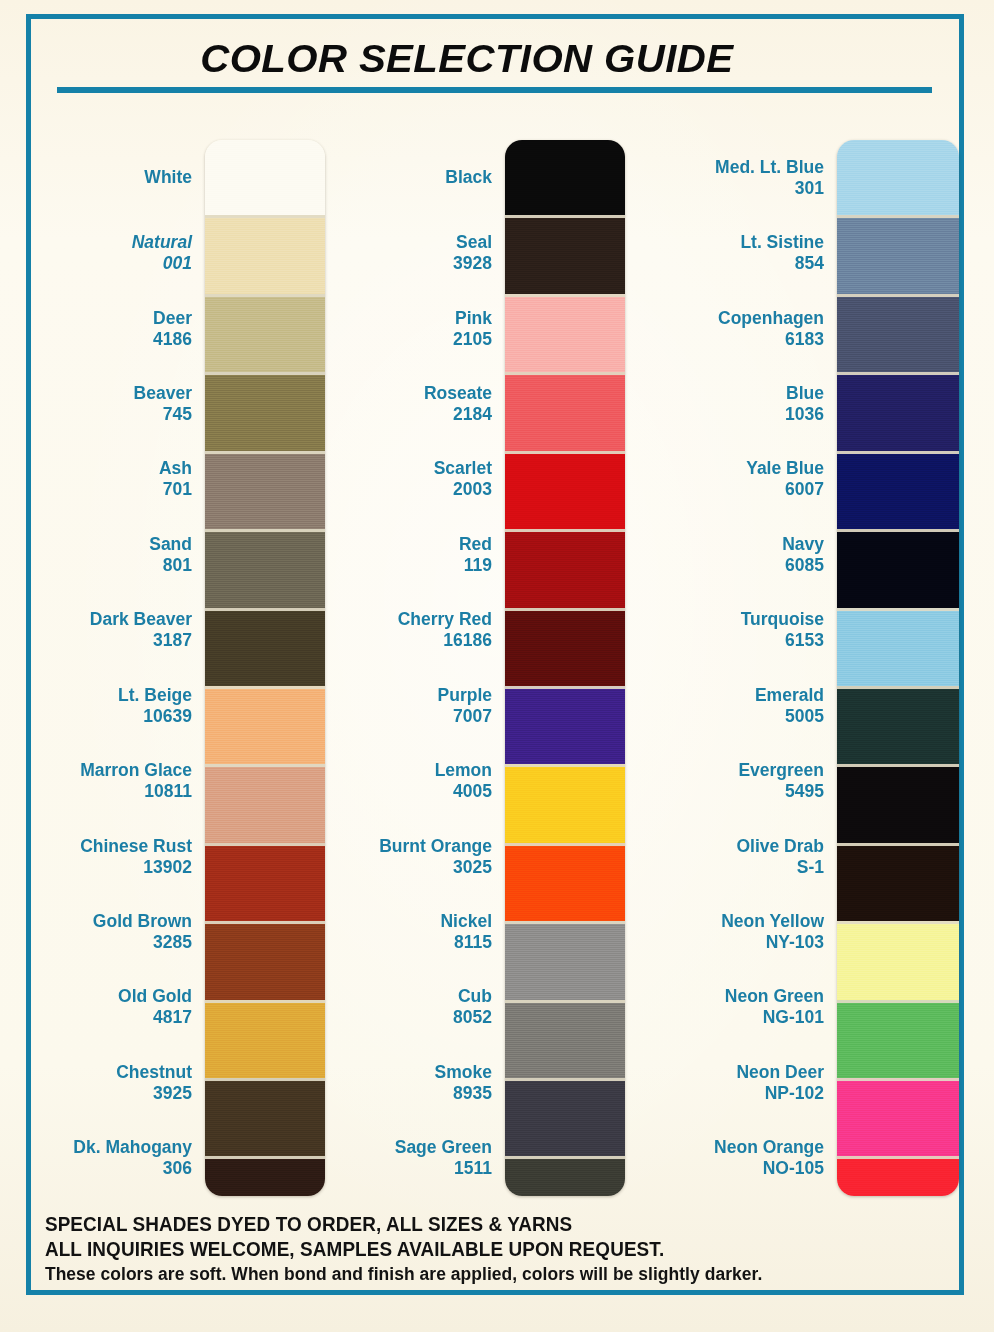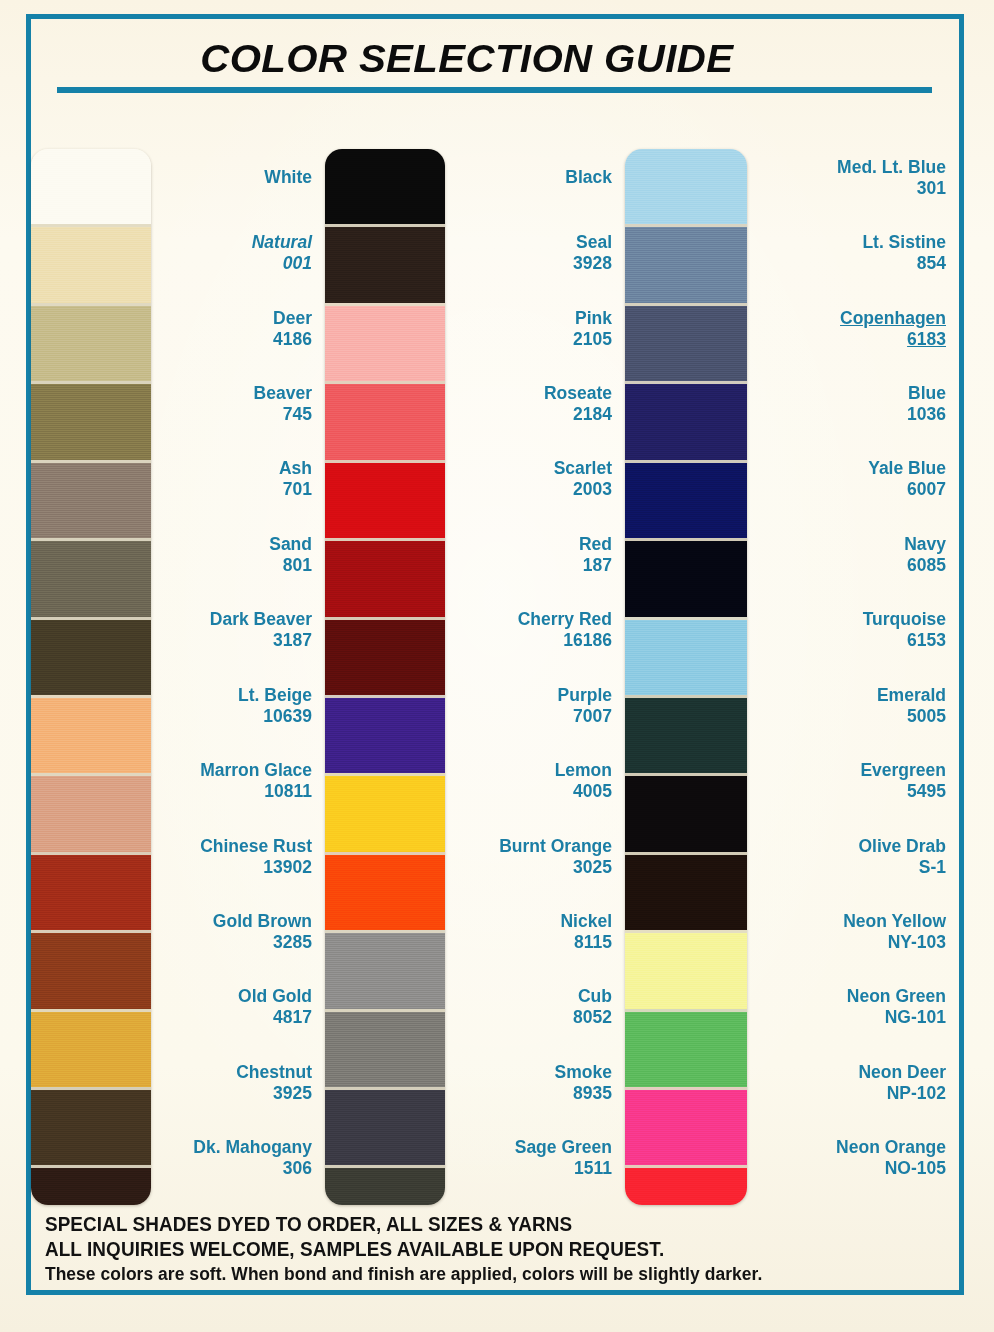"White" .column { flex-direction: column -> row }
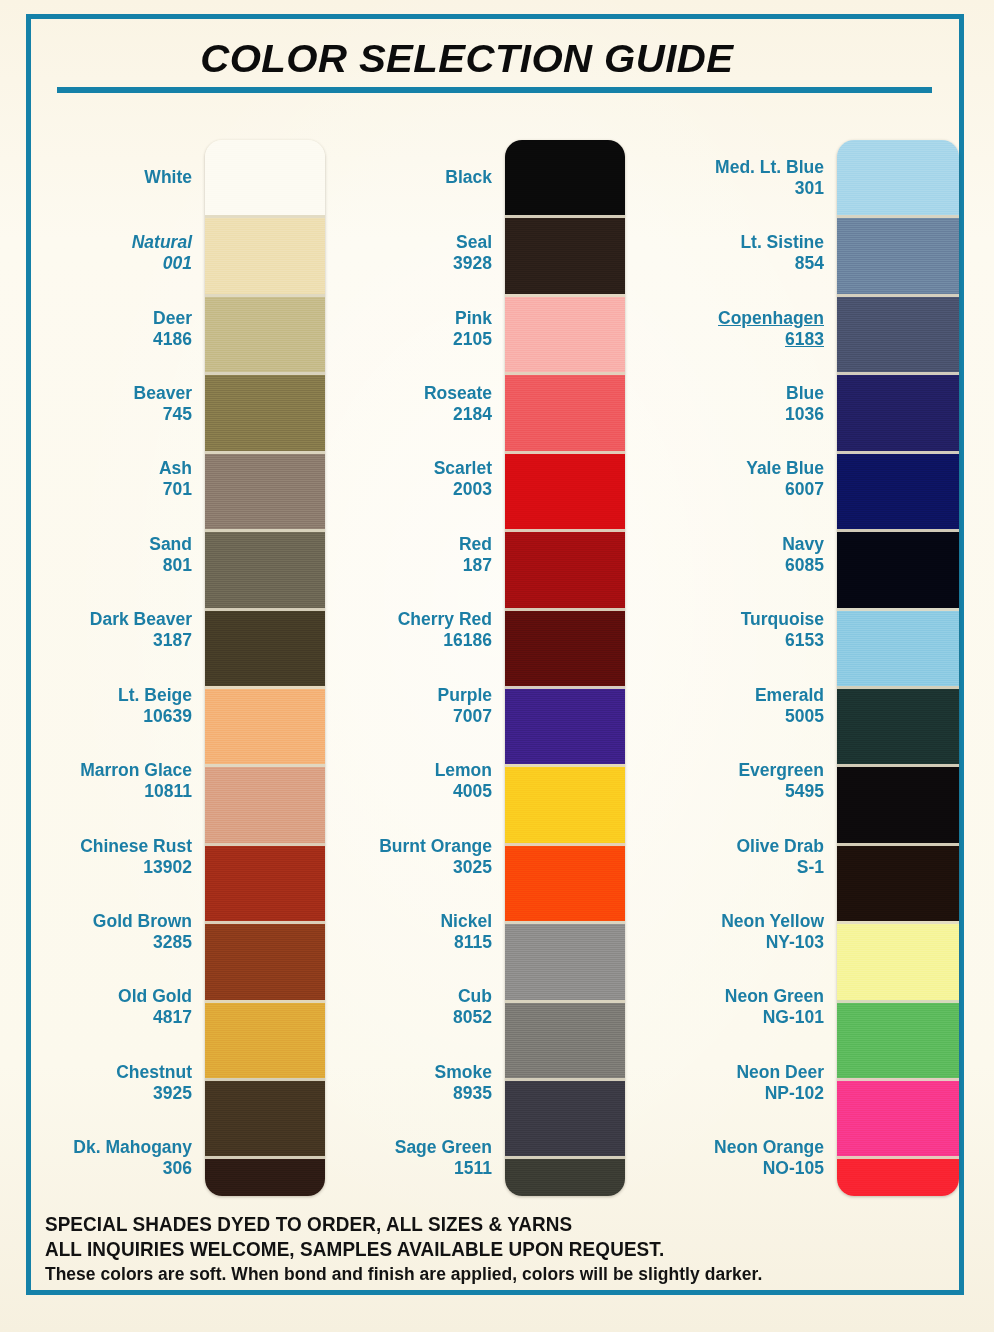"Copenhagen" div.label { text-decoration: underline -> none }
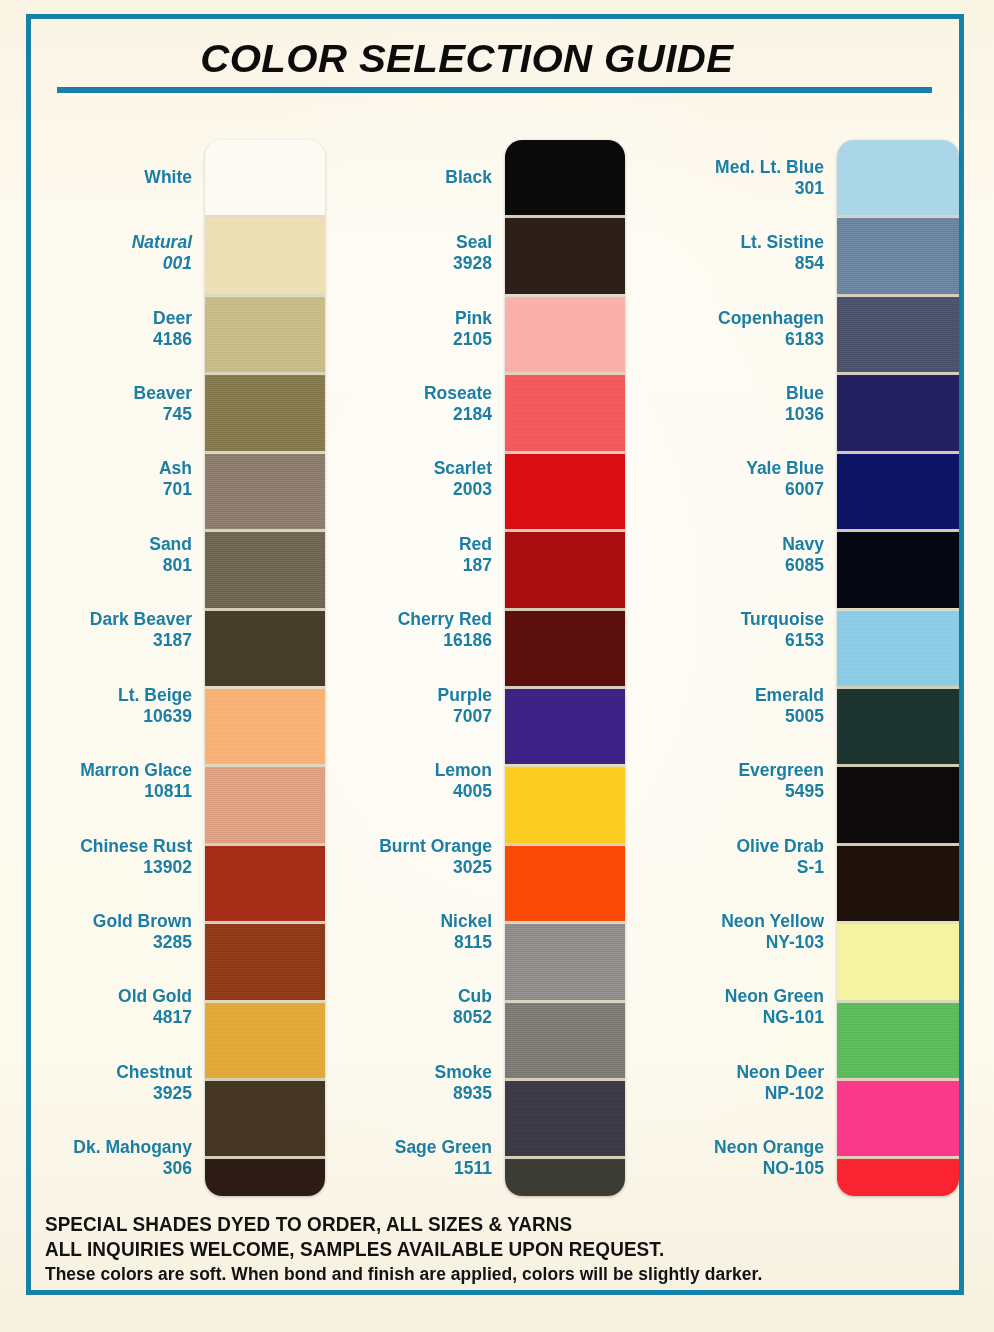"187" span.cd { text: 187 -> 119 }
